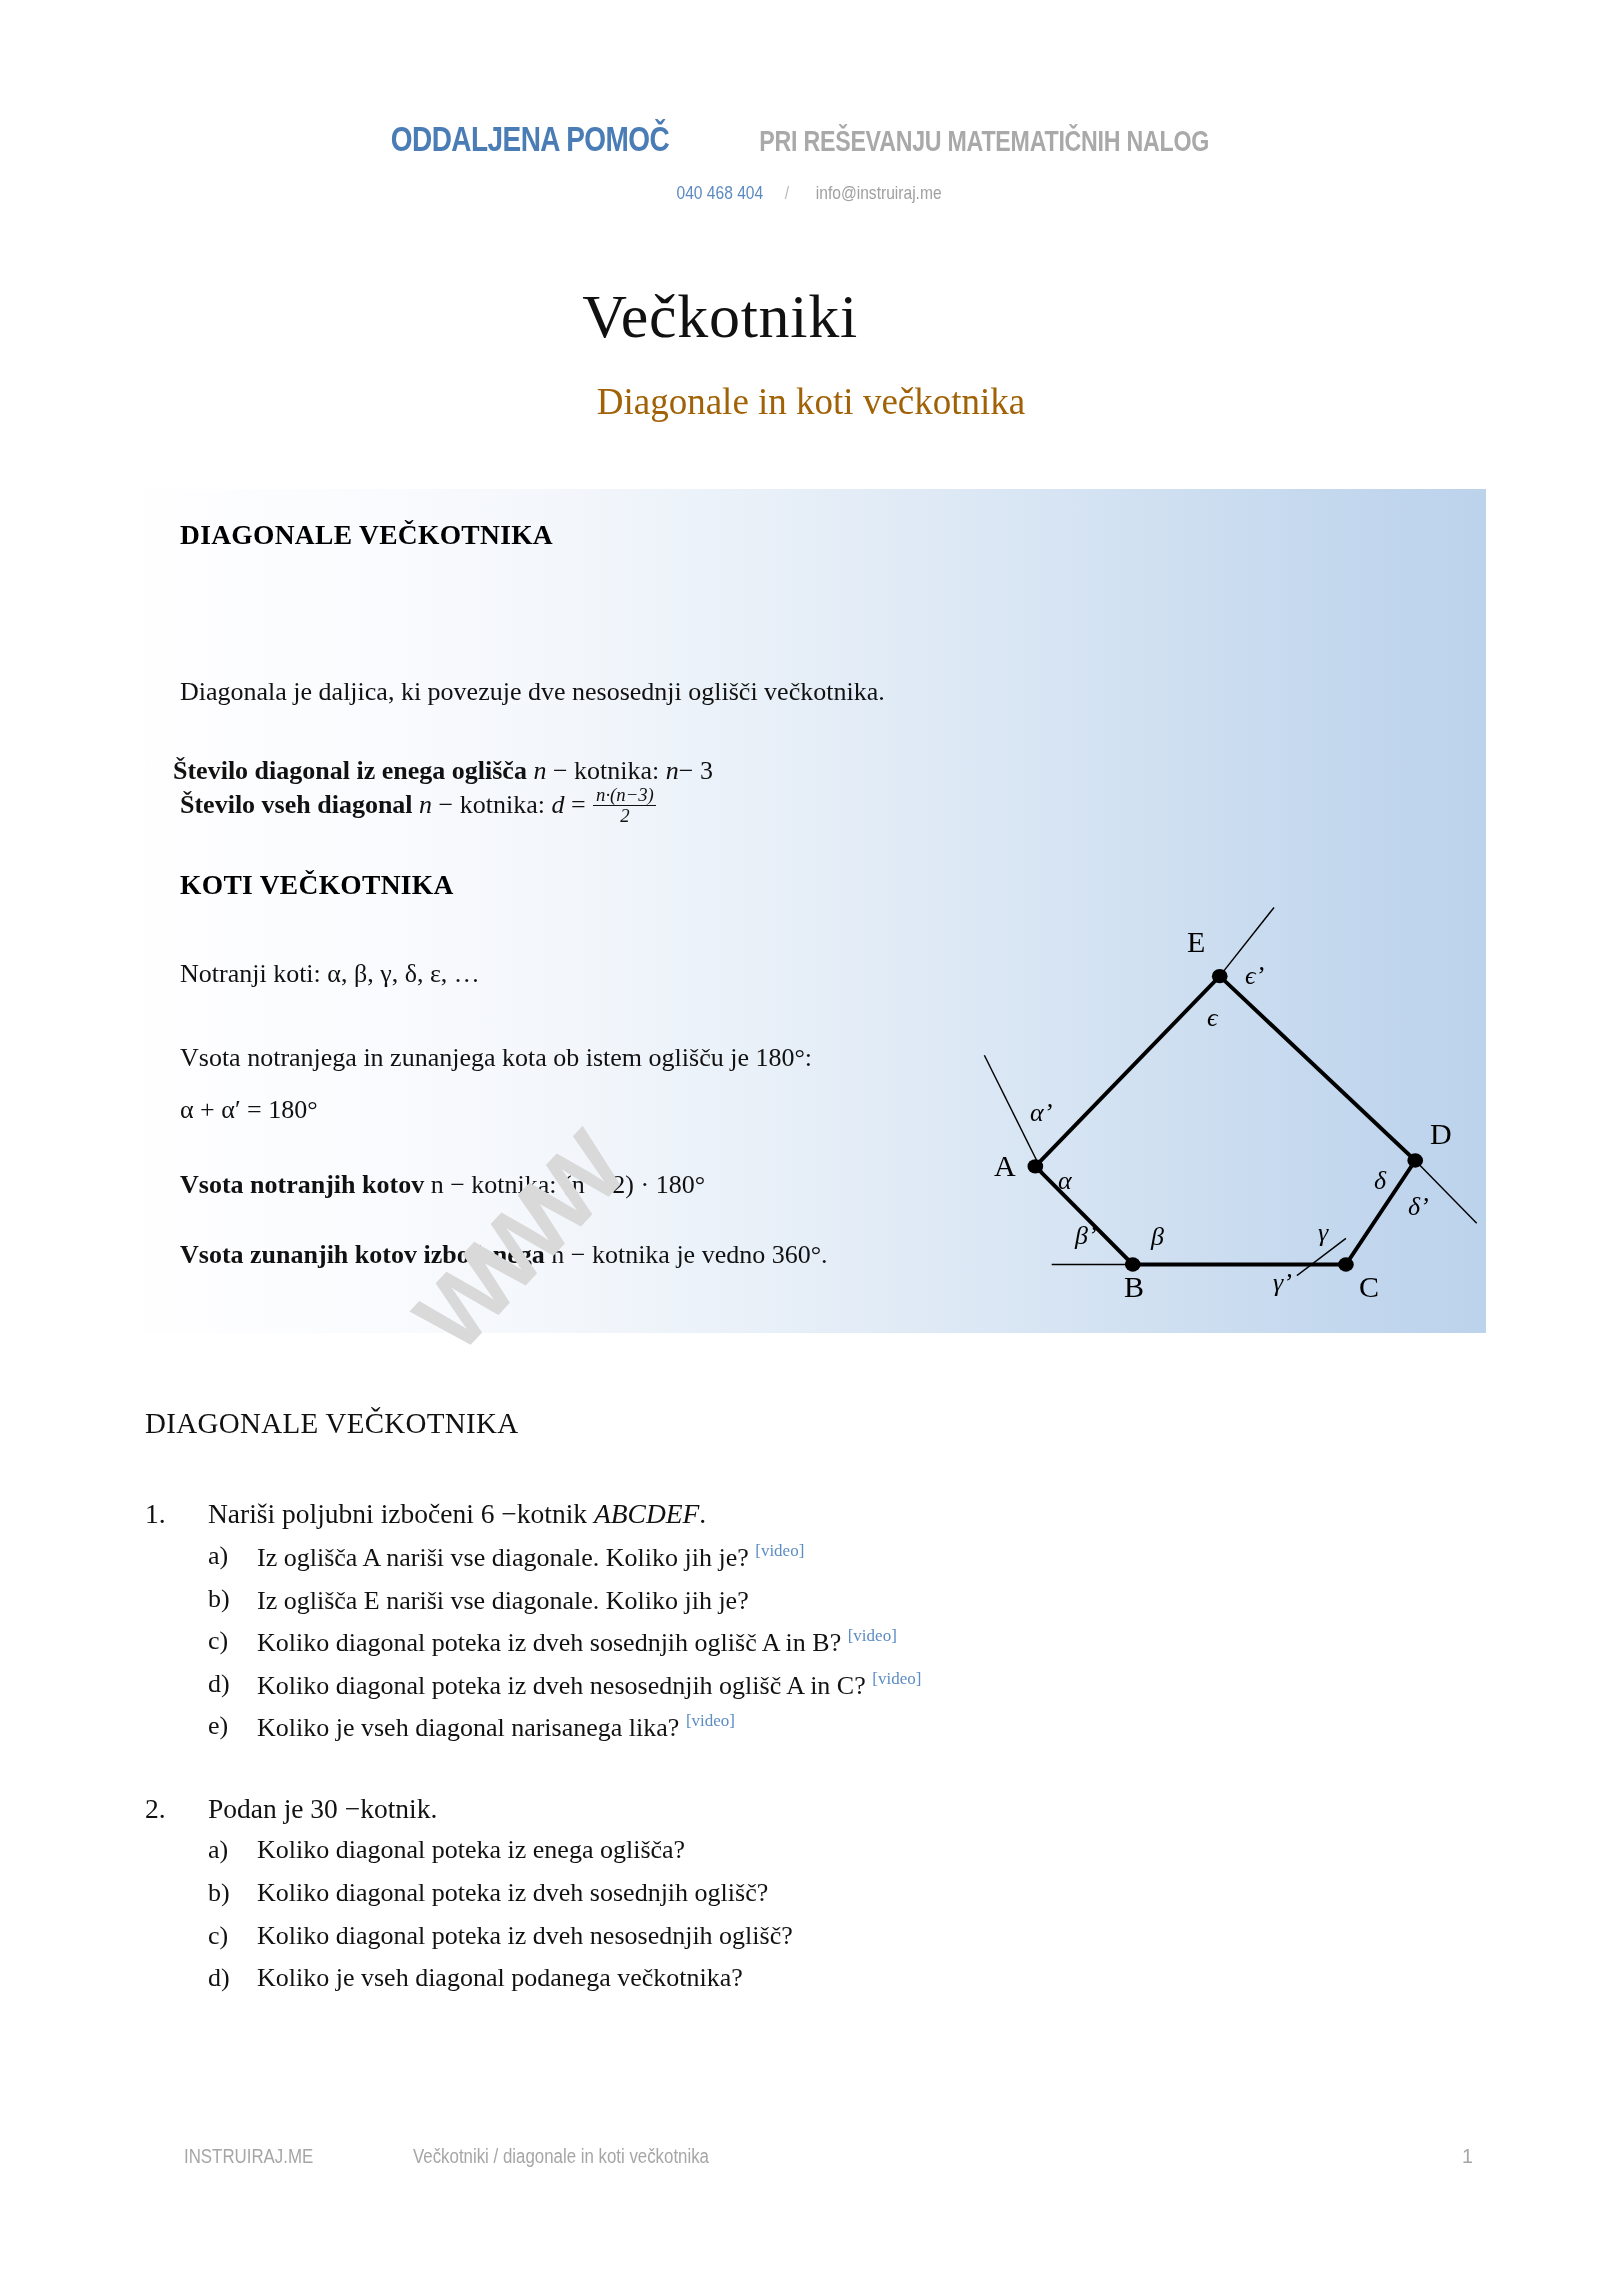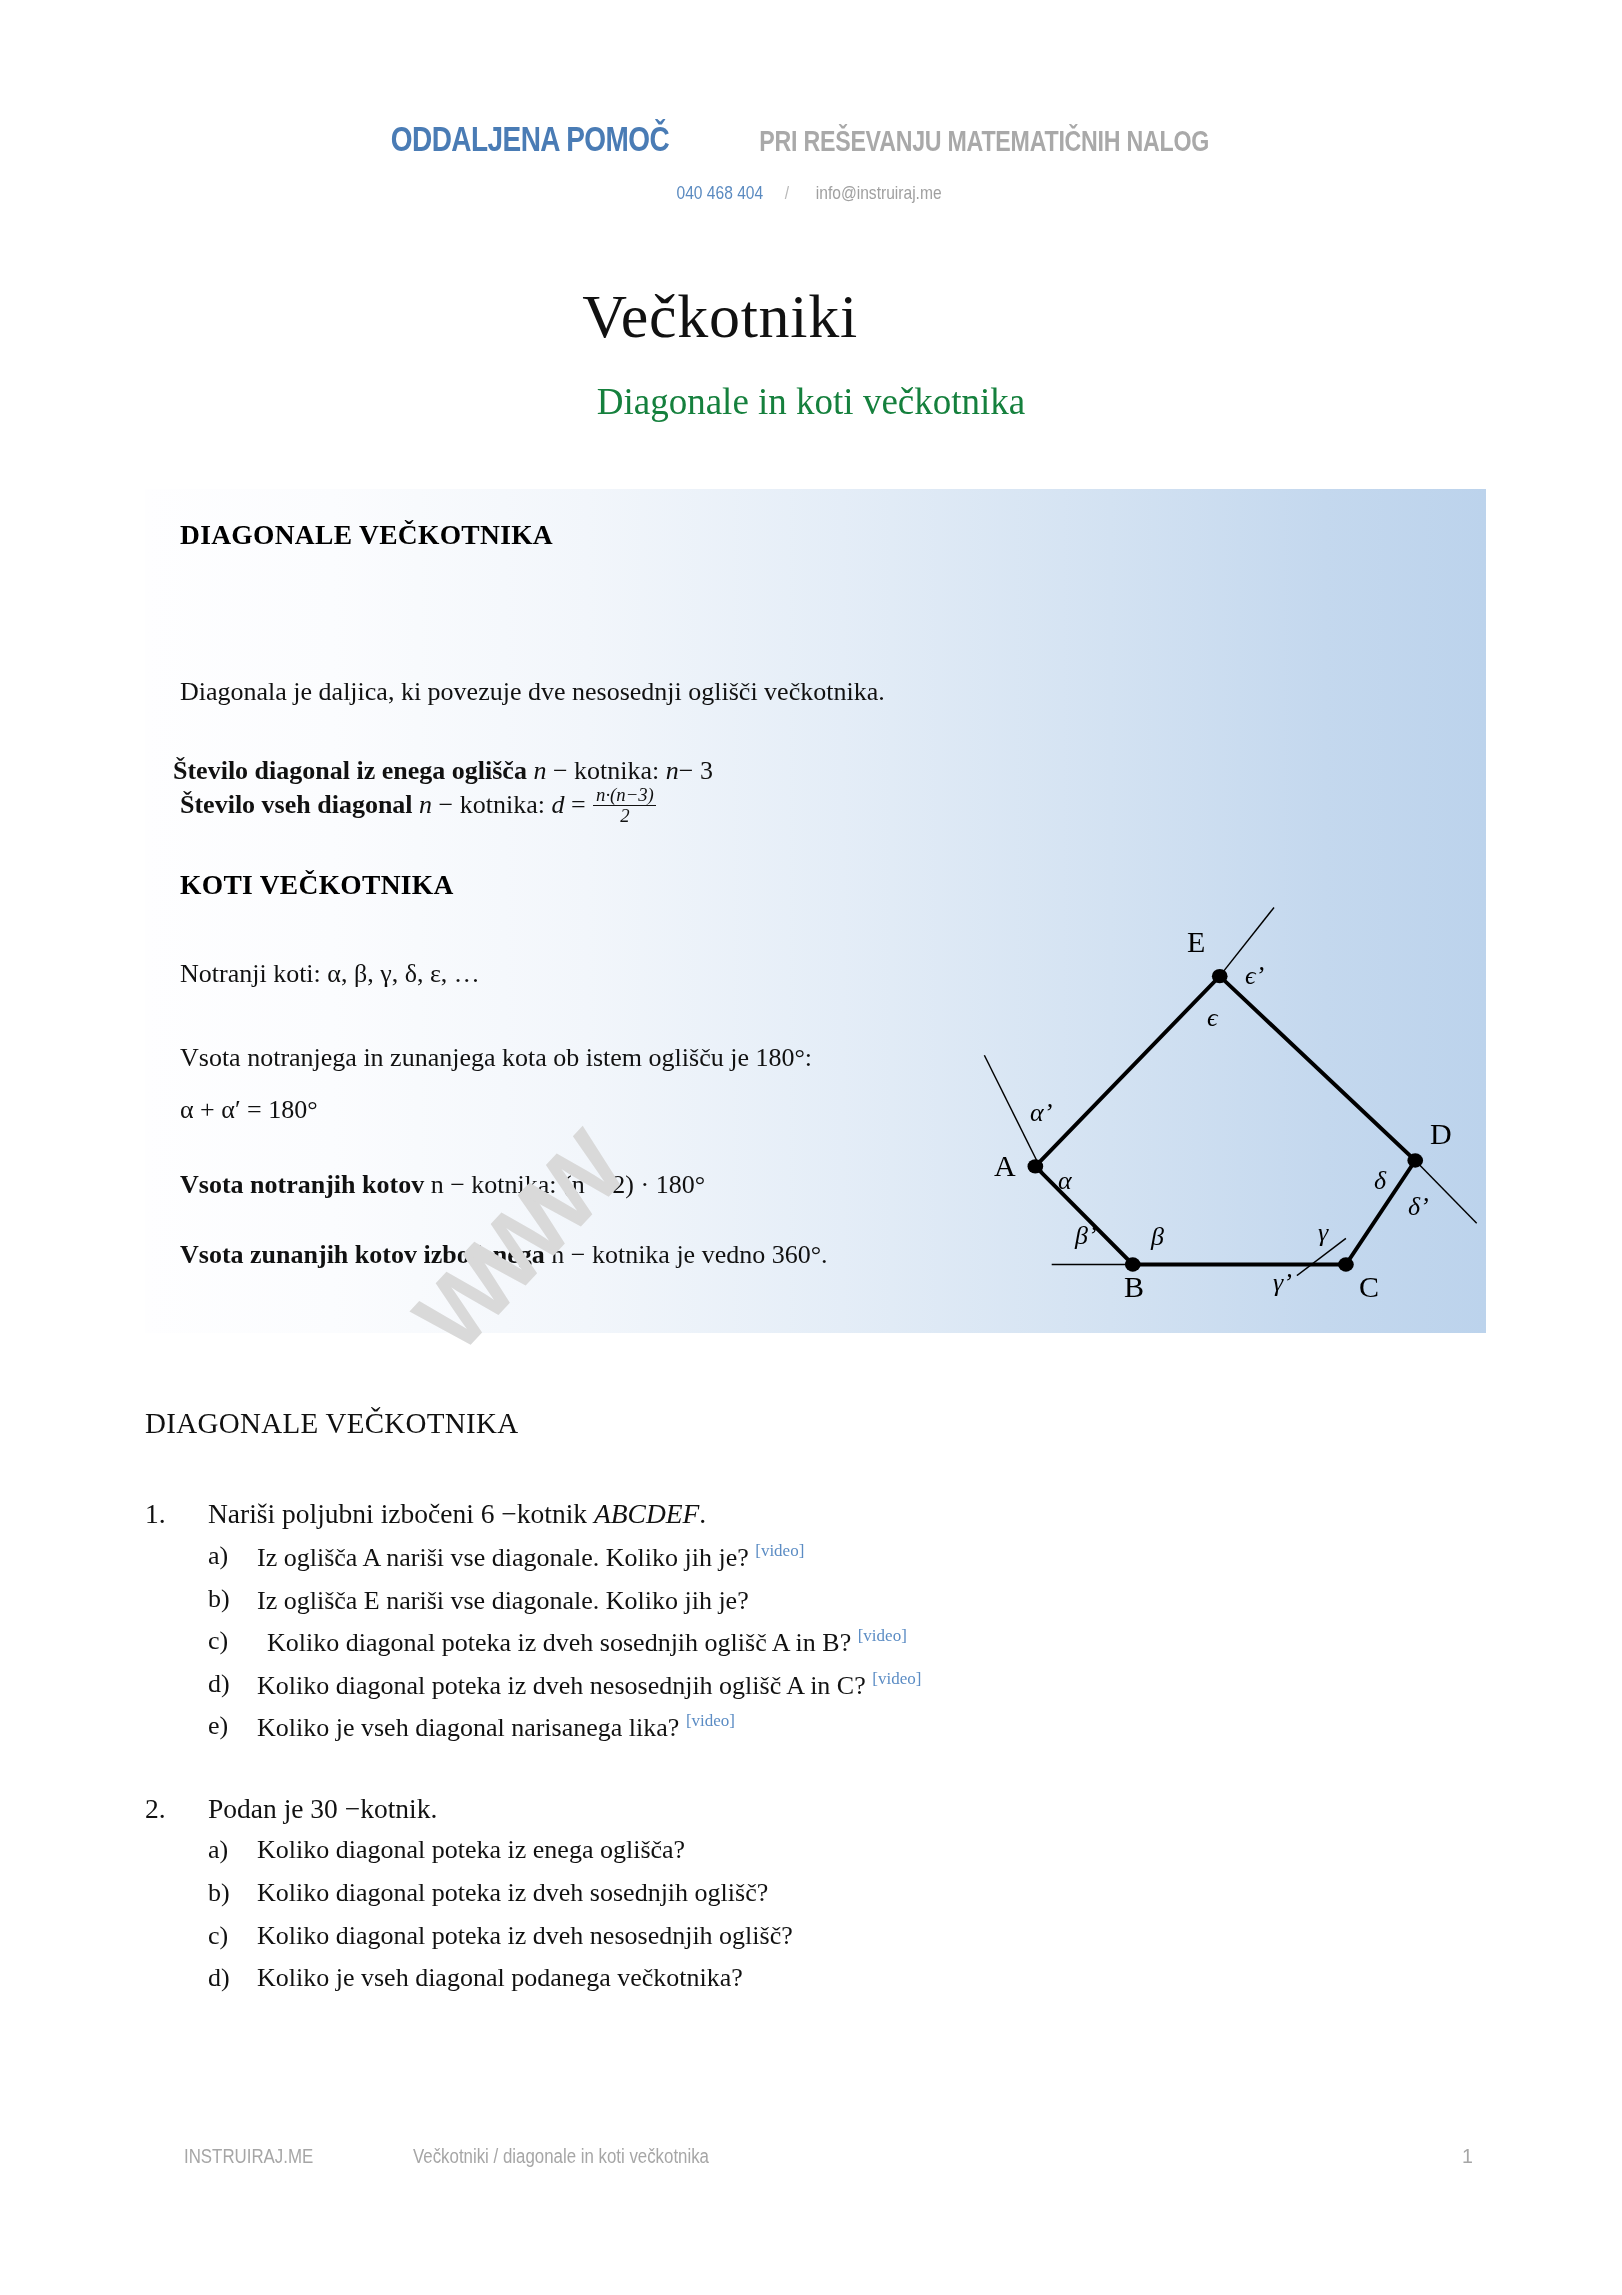"Diagonale in koti večkotnika" .doc-subtitle { color: #15803d -> #a16207 }
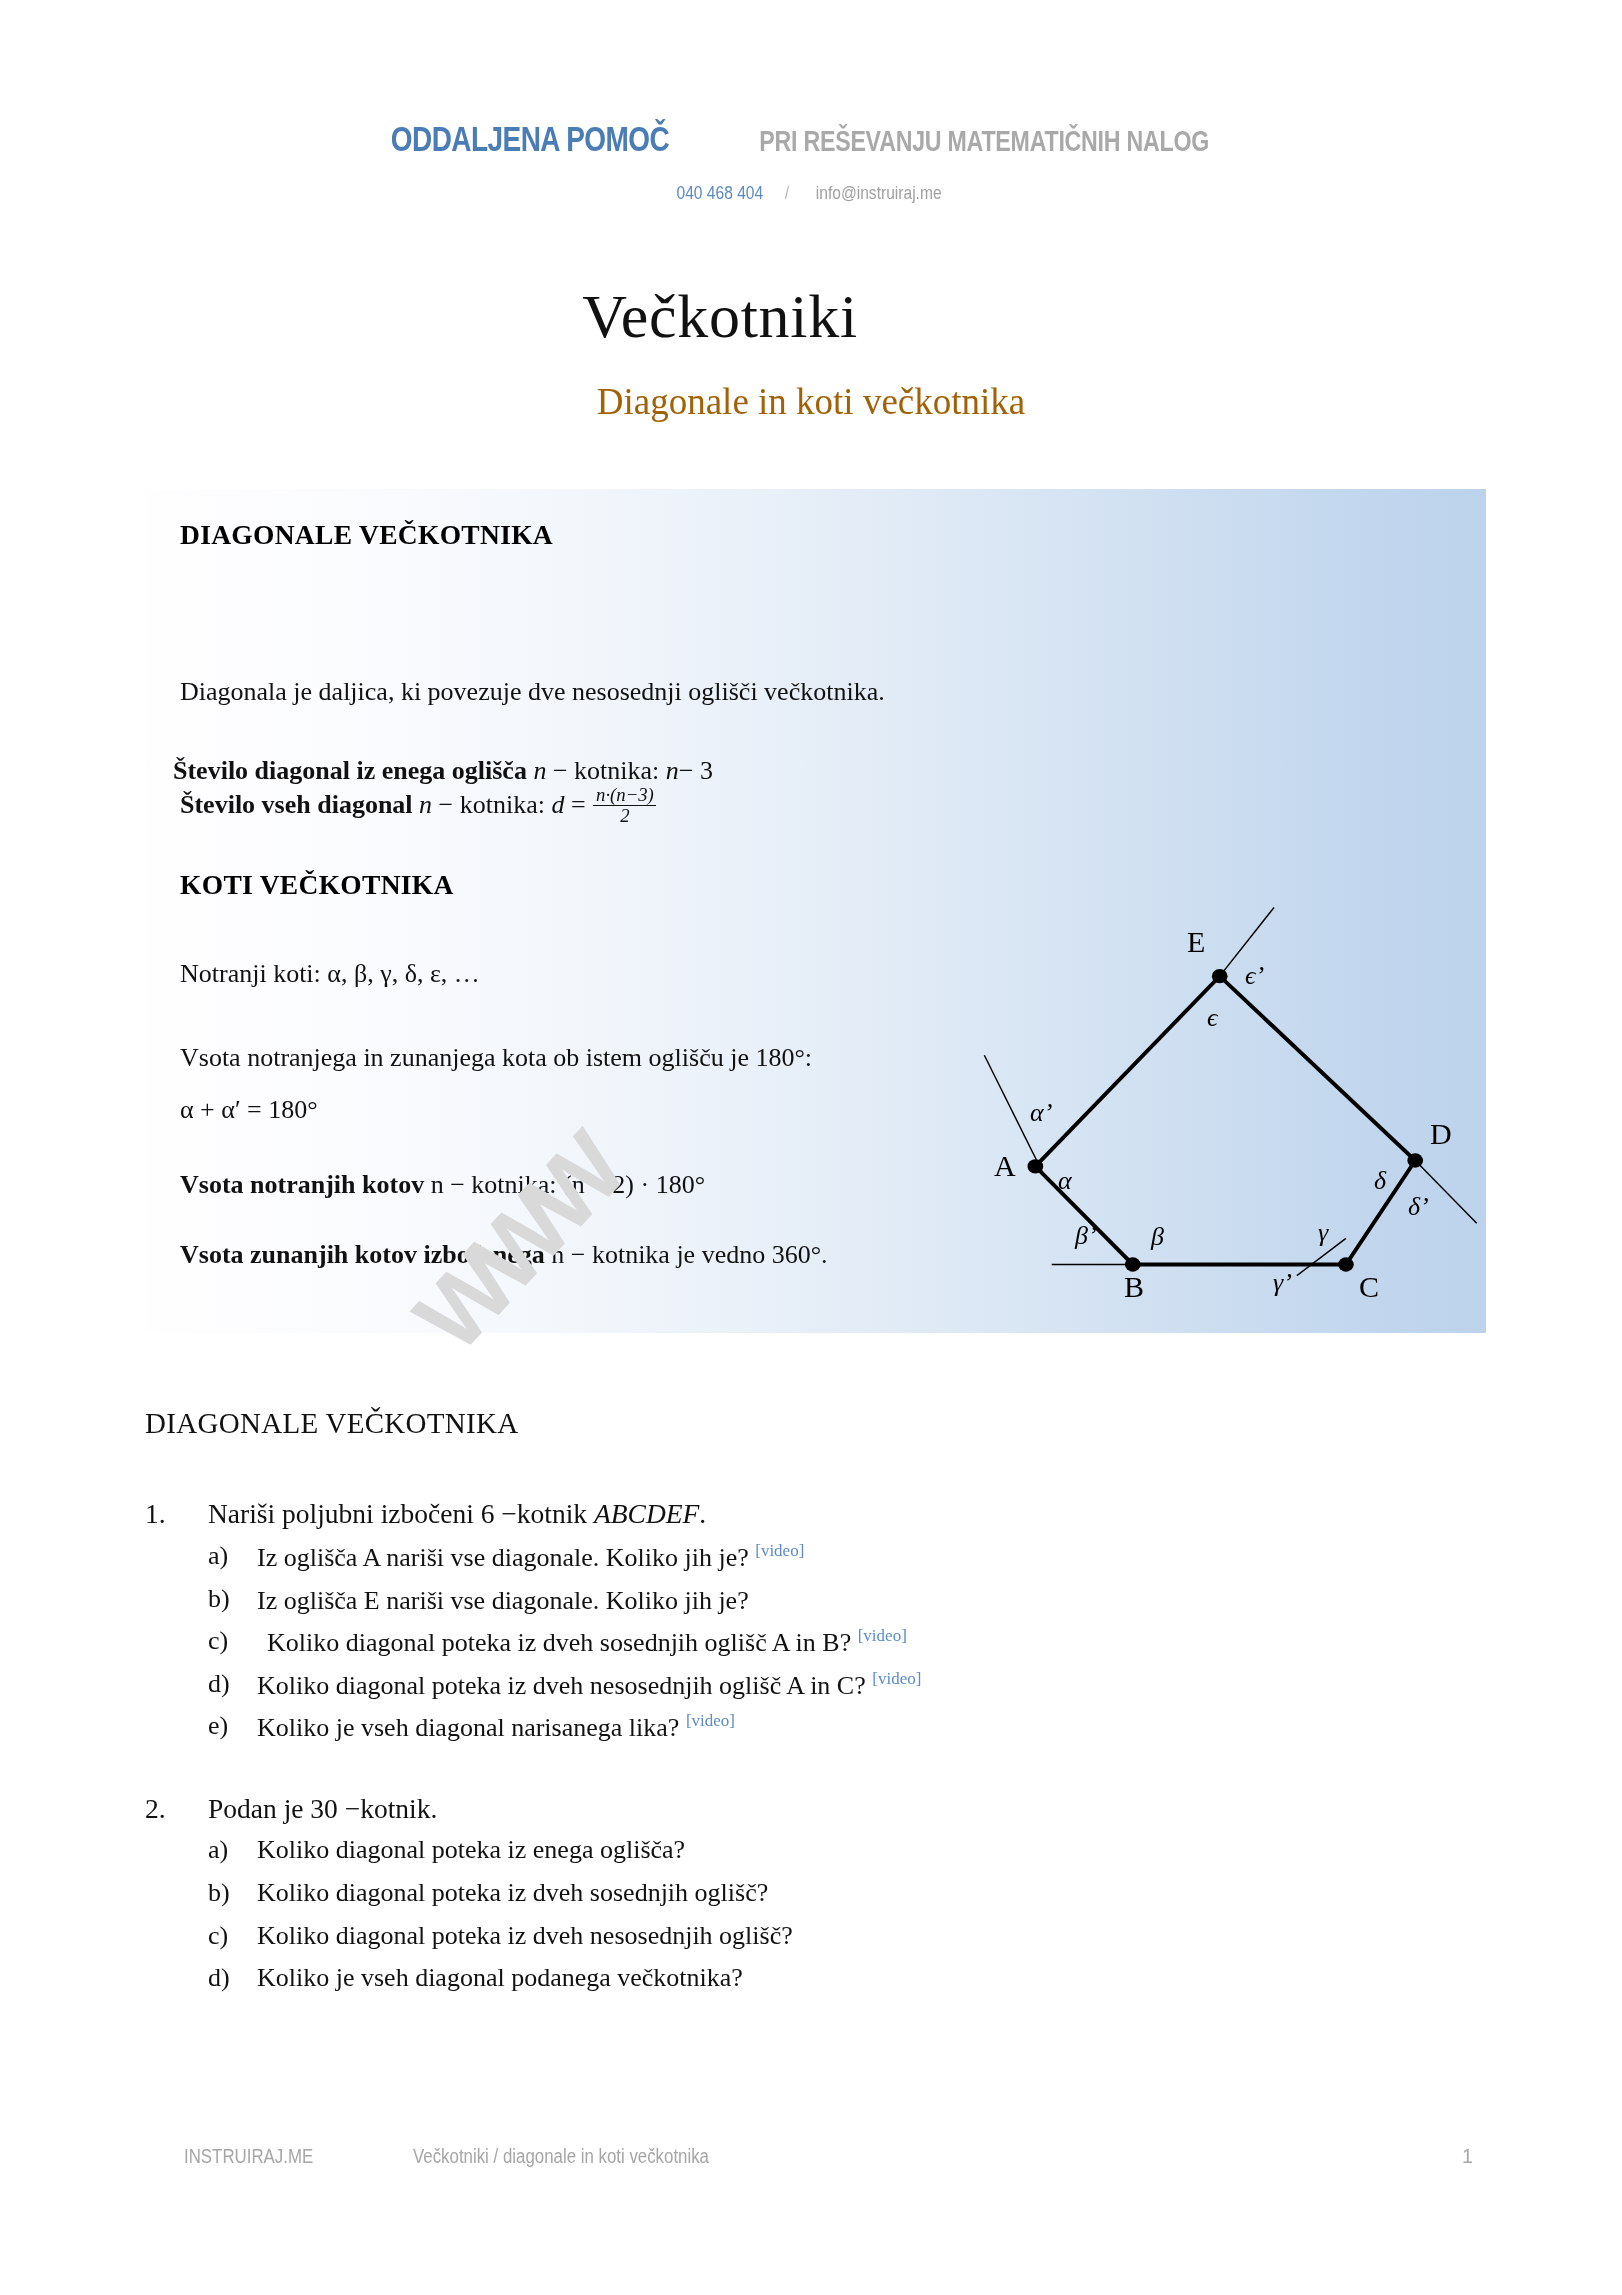"Koliko diagonal poteka iz dveh sosednjih oglišč" span.ex-sub { left: 267px -> 257px }
